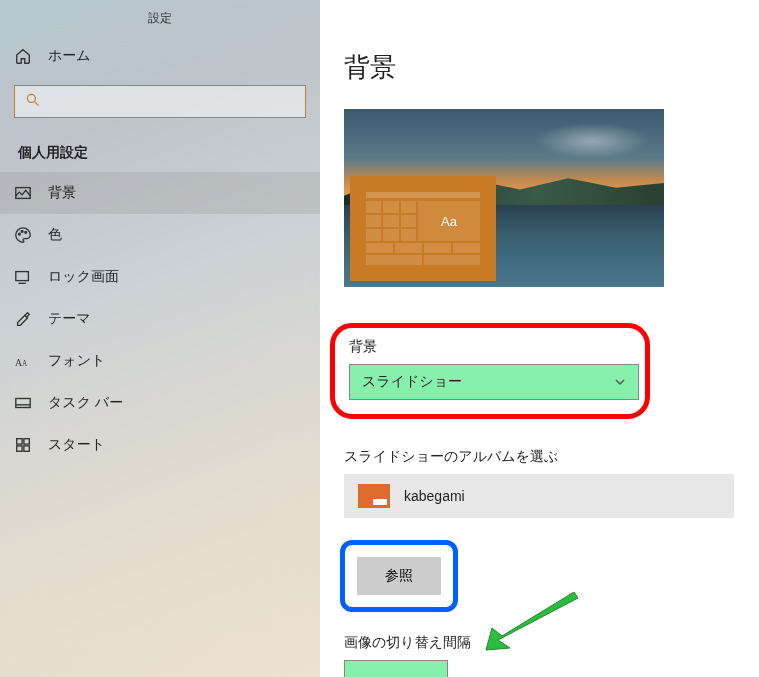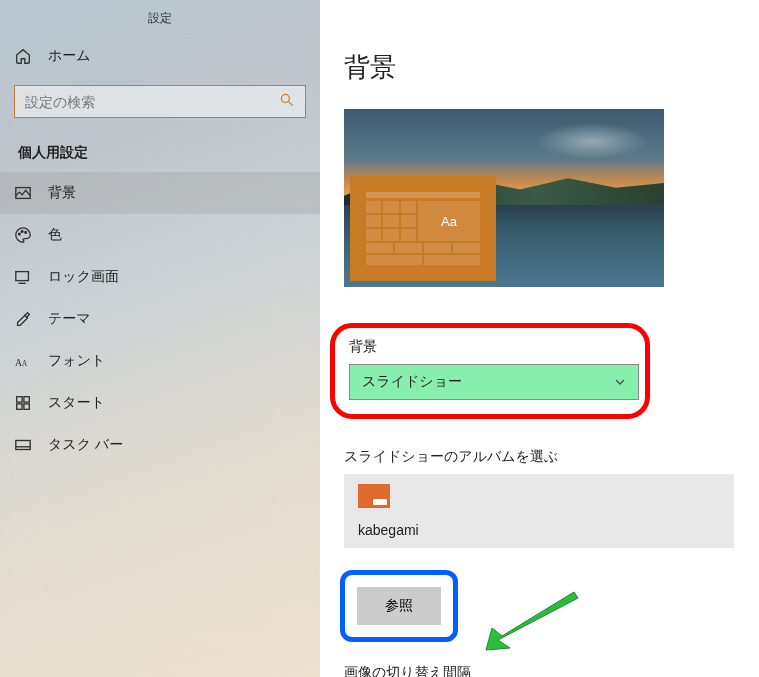"設定の検索" input { html: <input> -> none }
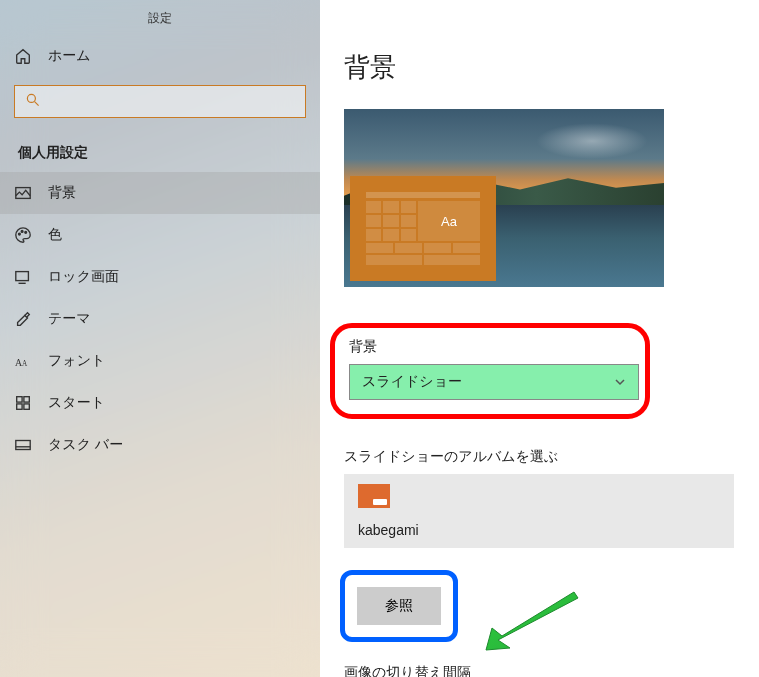"スタート" div.nav-item { order: before "タスク バー" -> after "タスク バー" }
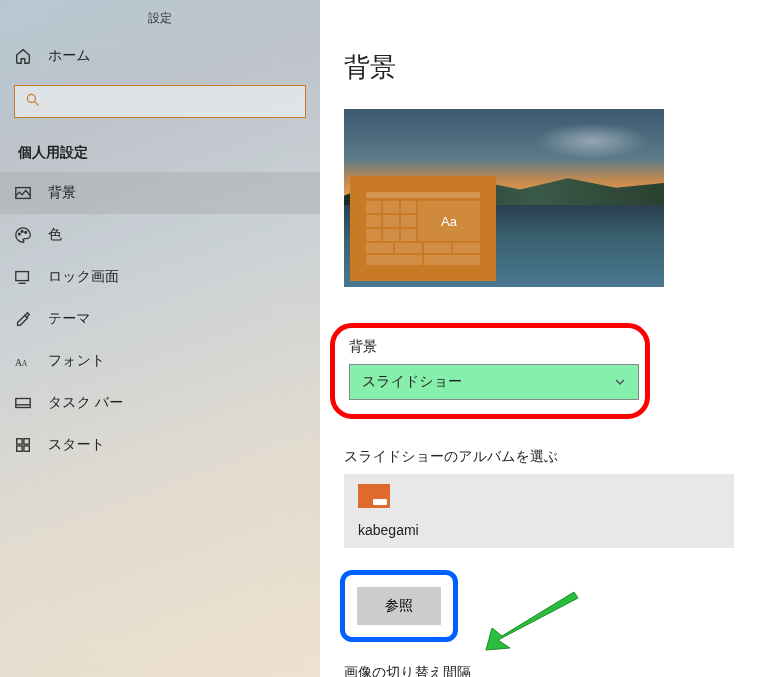"kabegami" .folder-item { align-items: flex-start -> center; flex-direction: column -> none }
